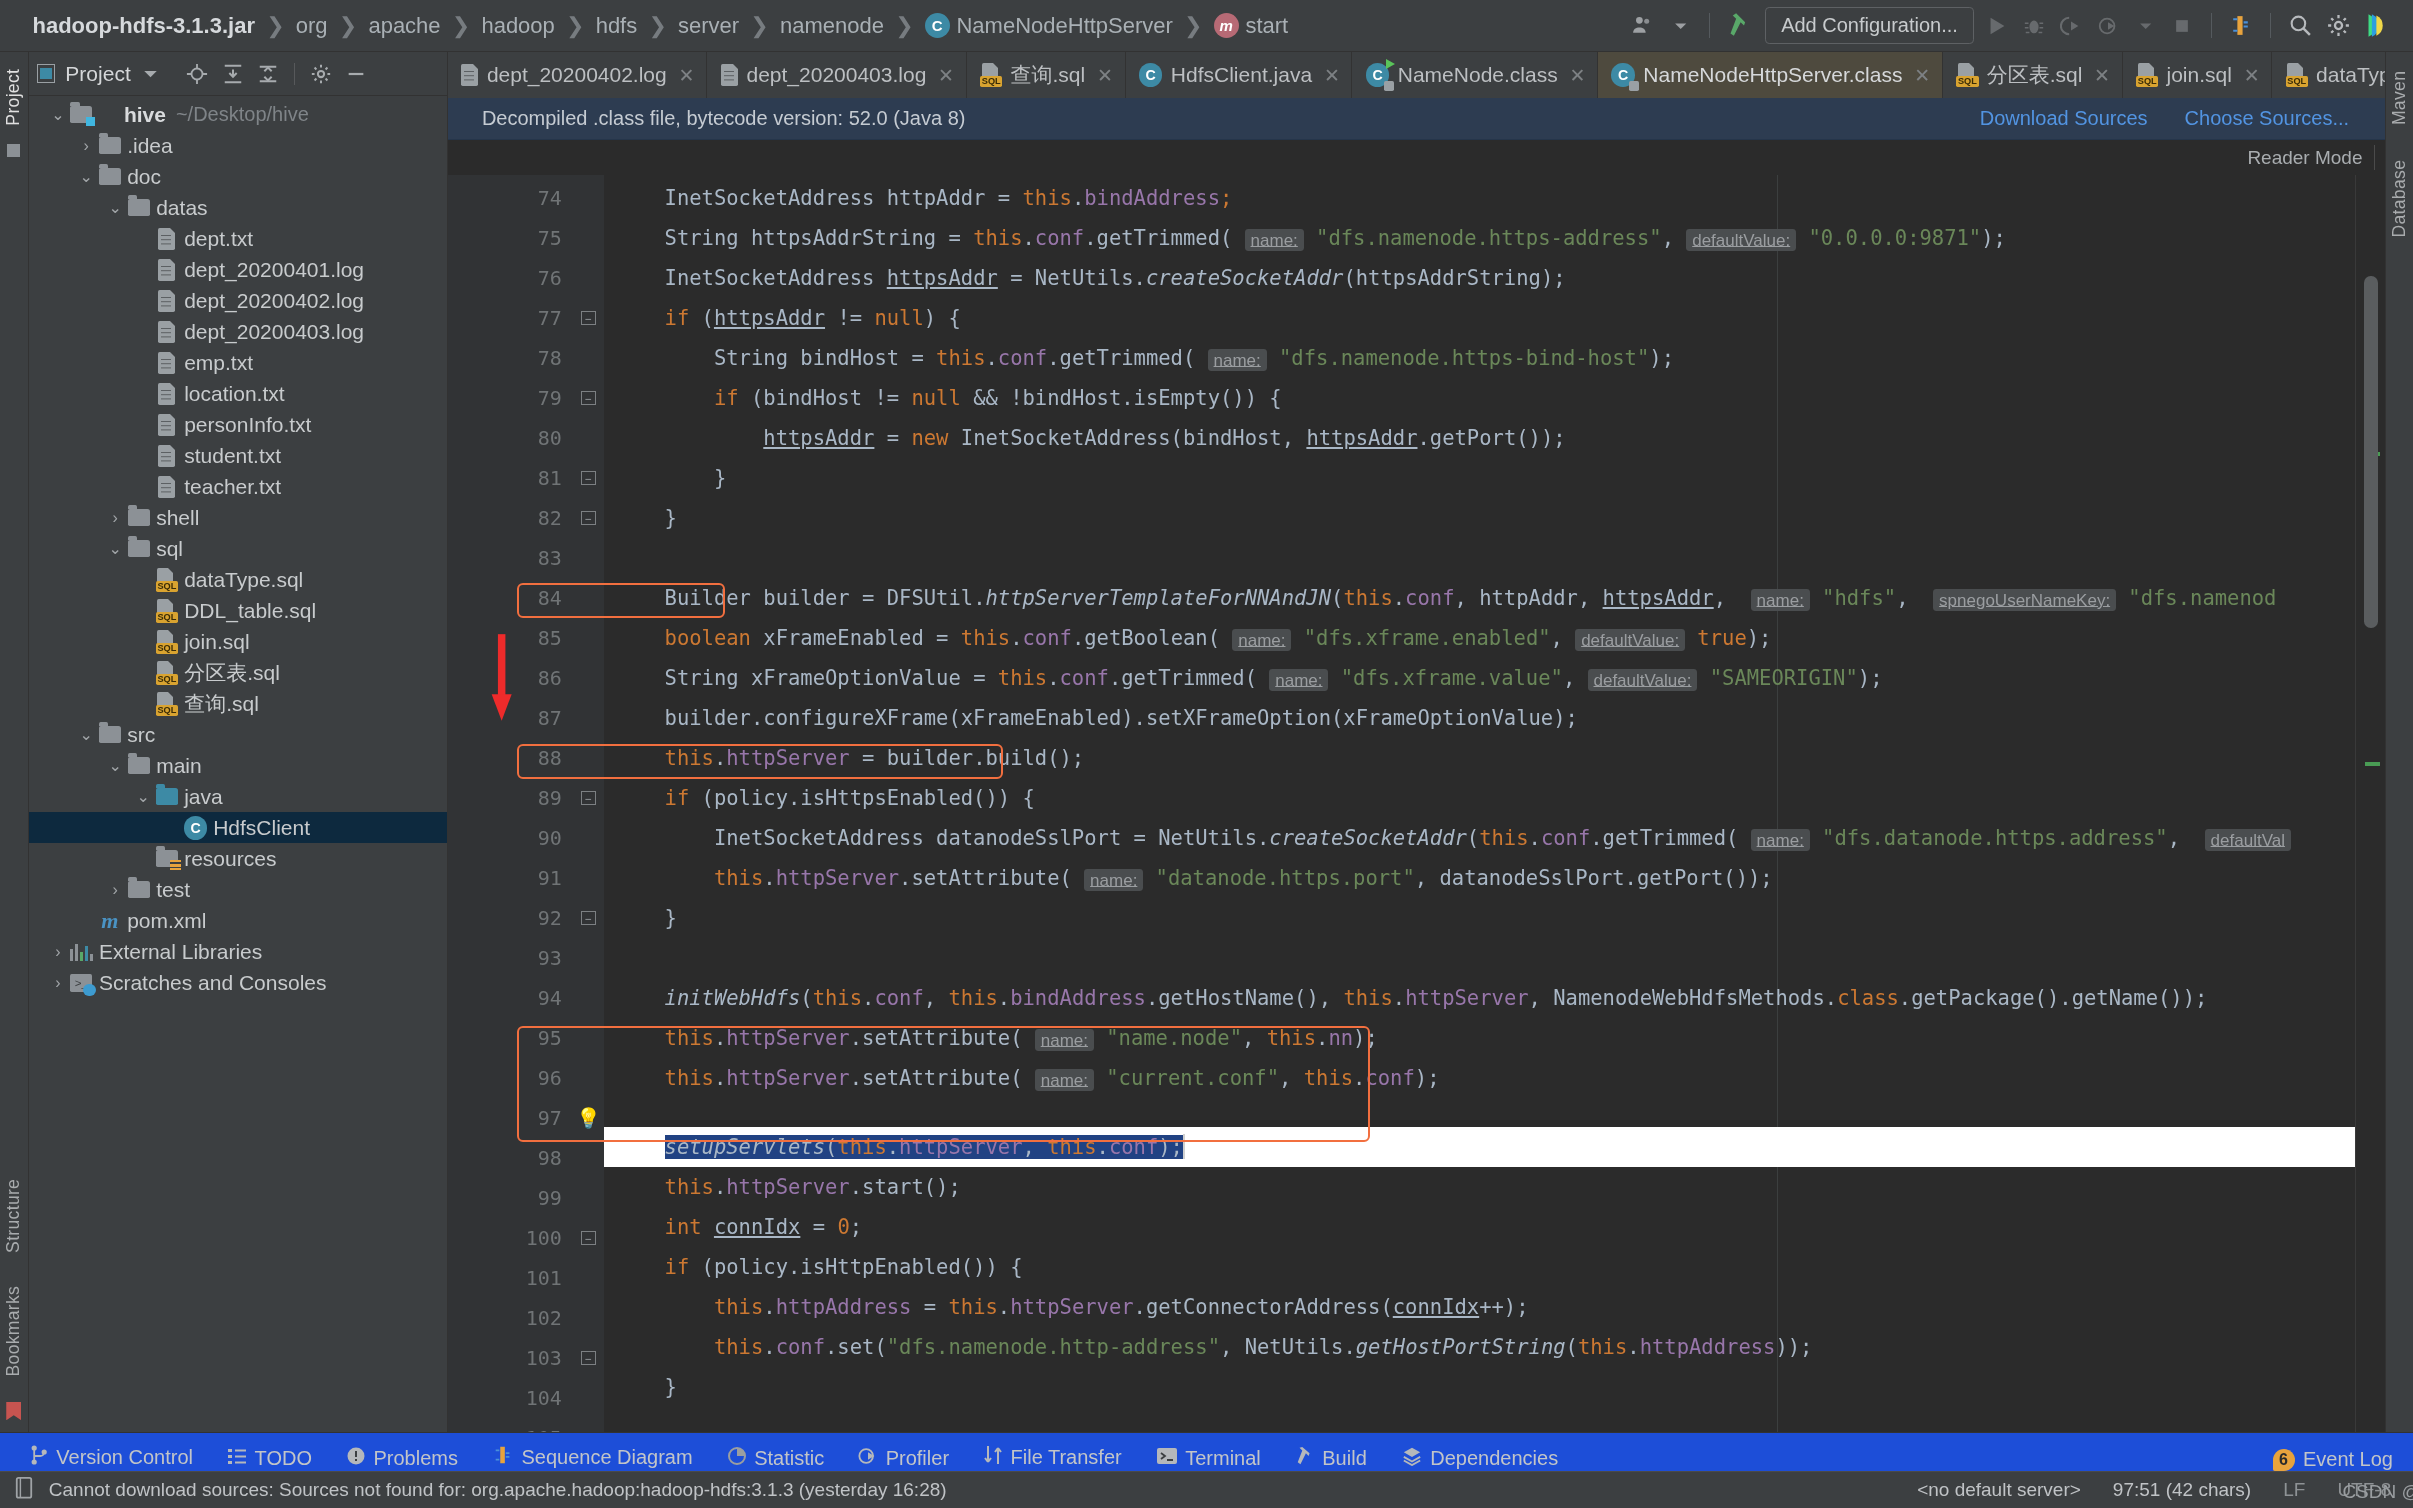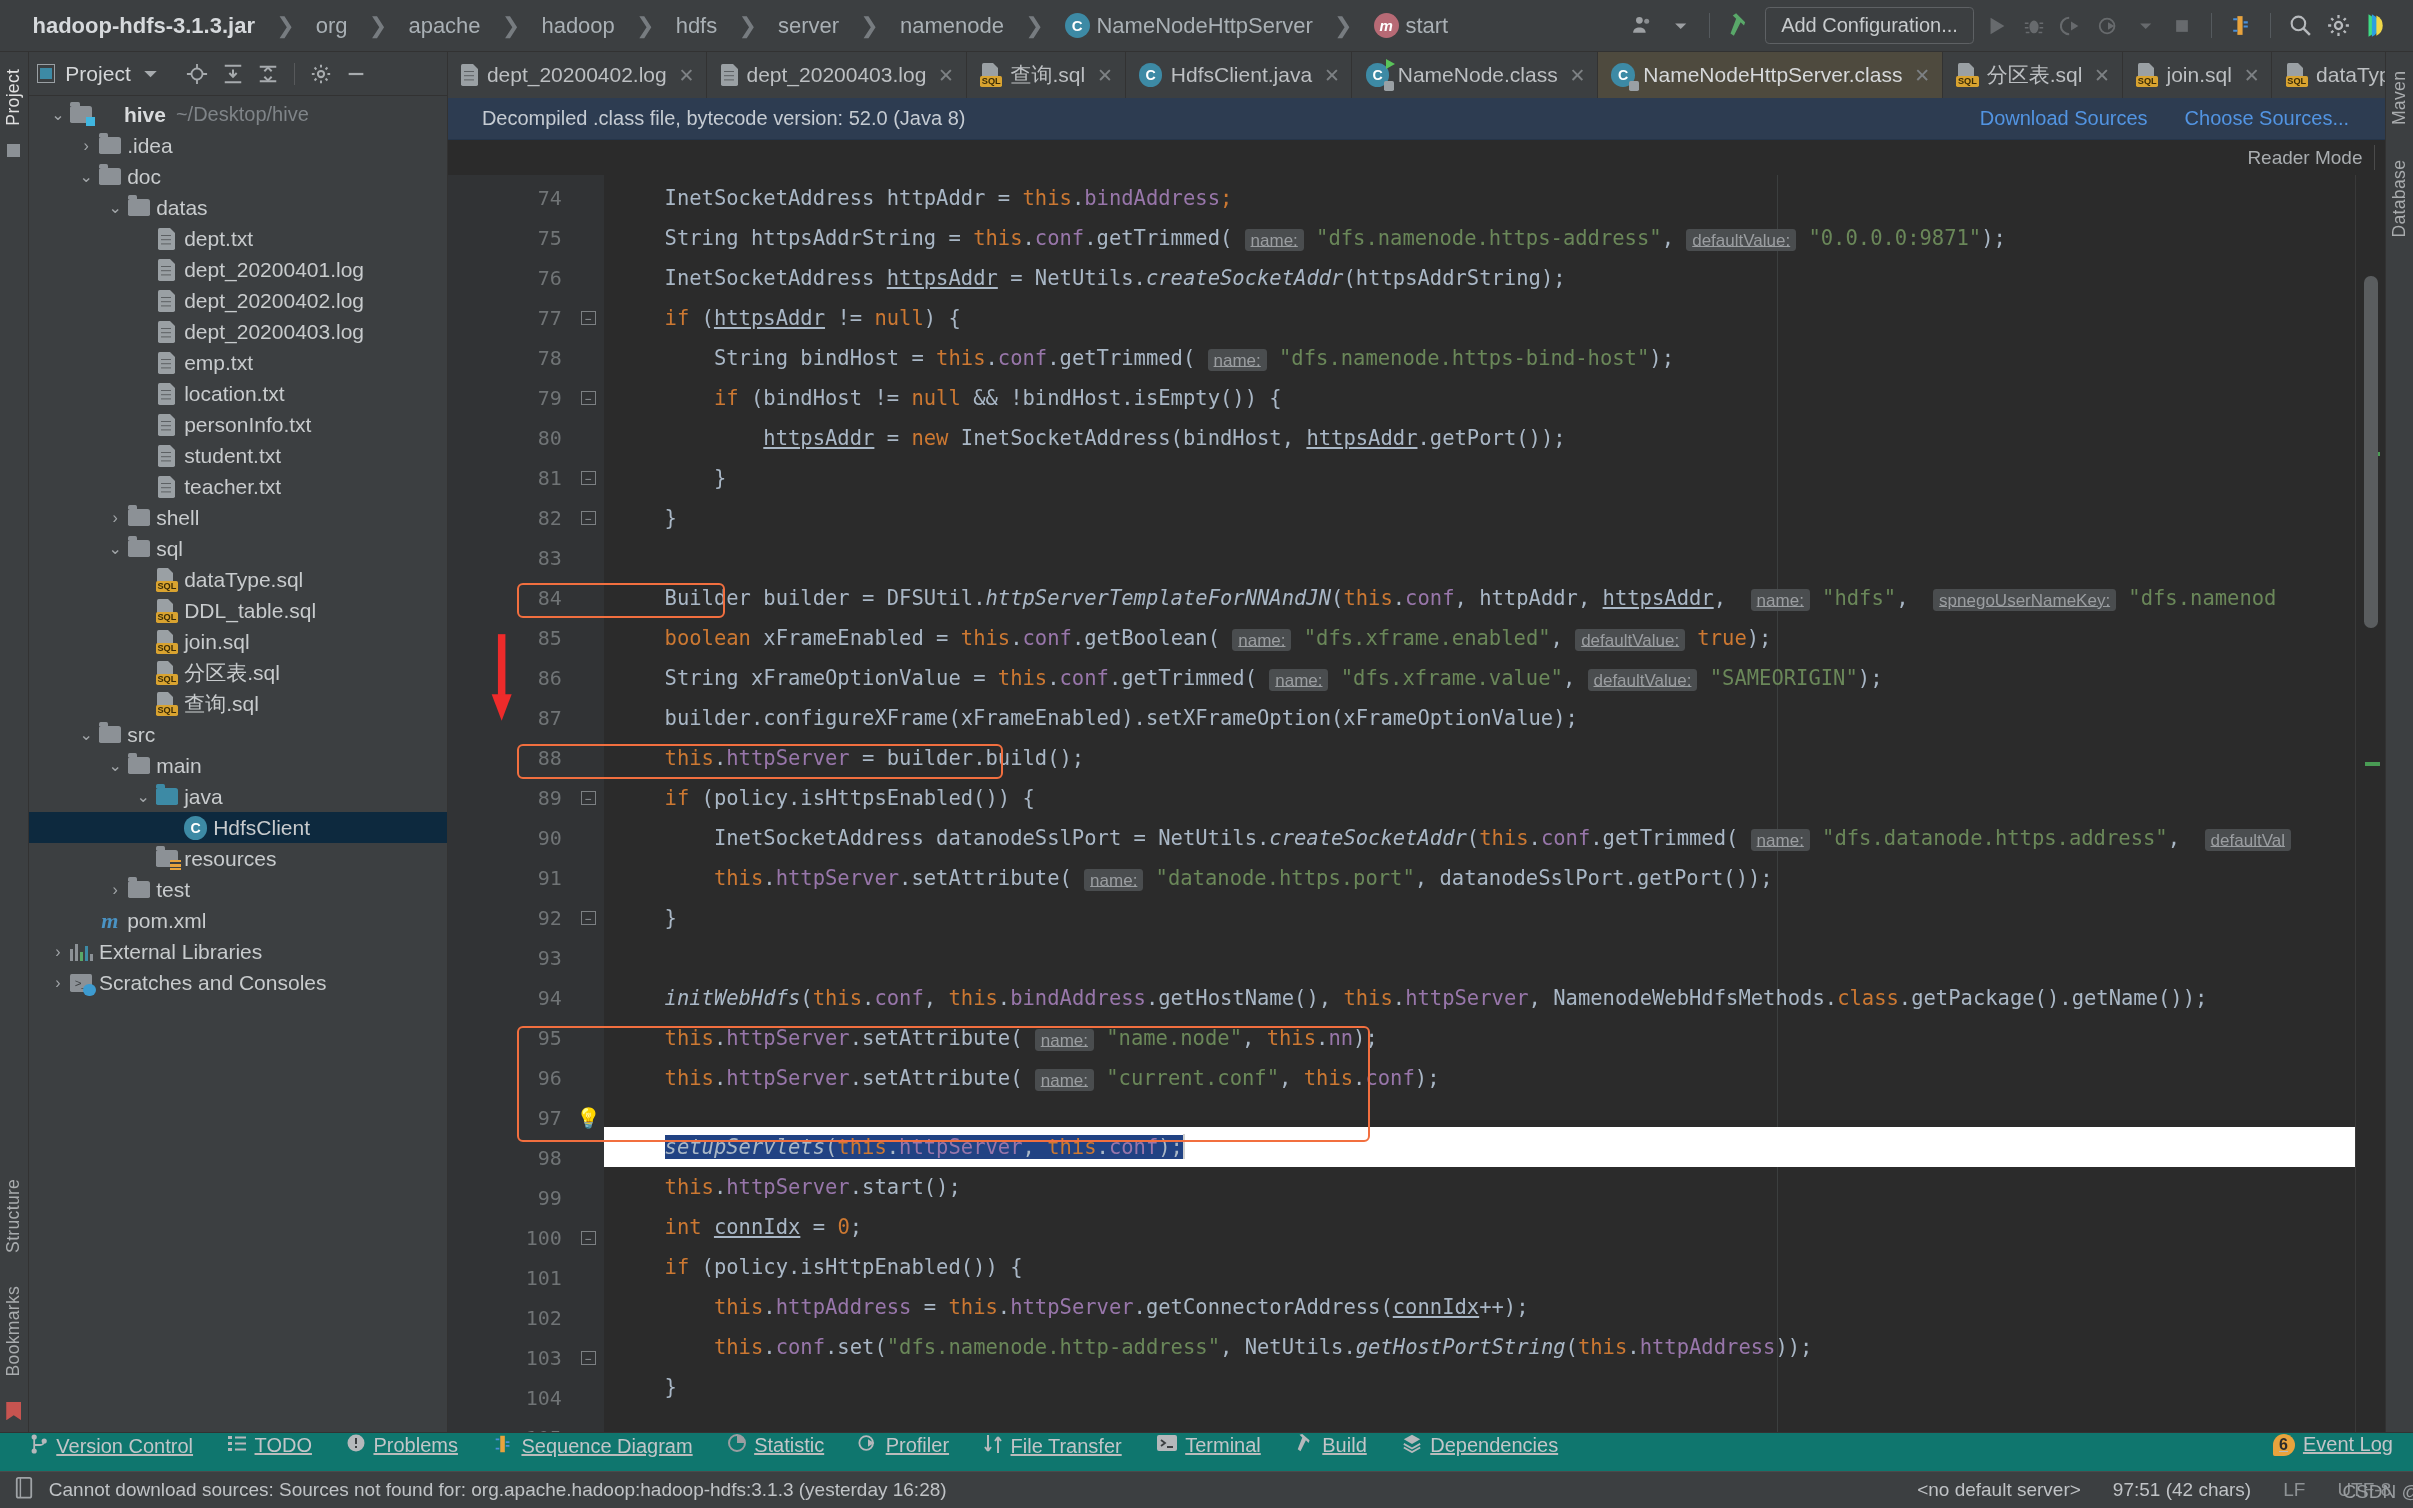"hadoop-hdfs-3.1.3.jar" .breadcrumb { gap: 12px -> 2px }
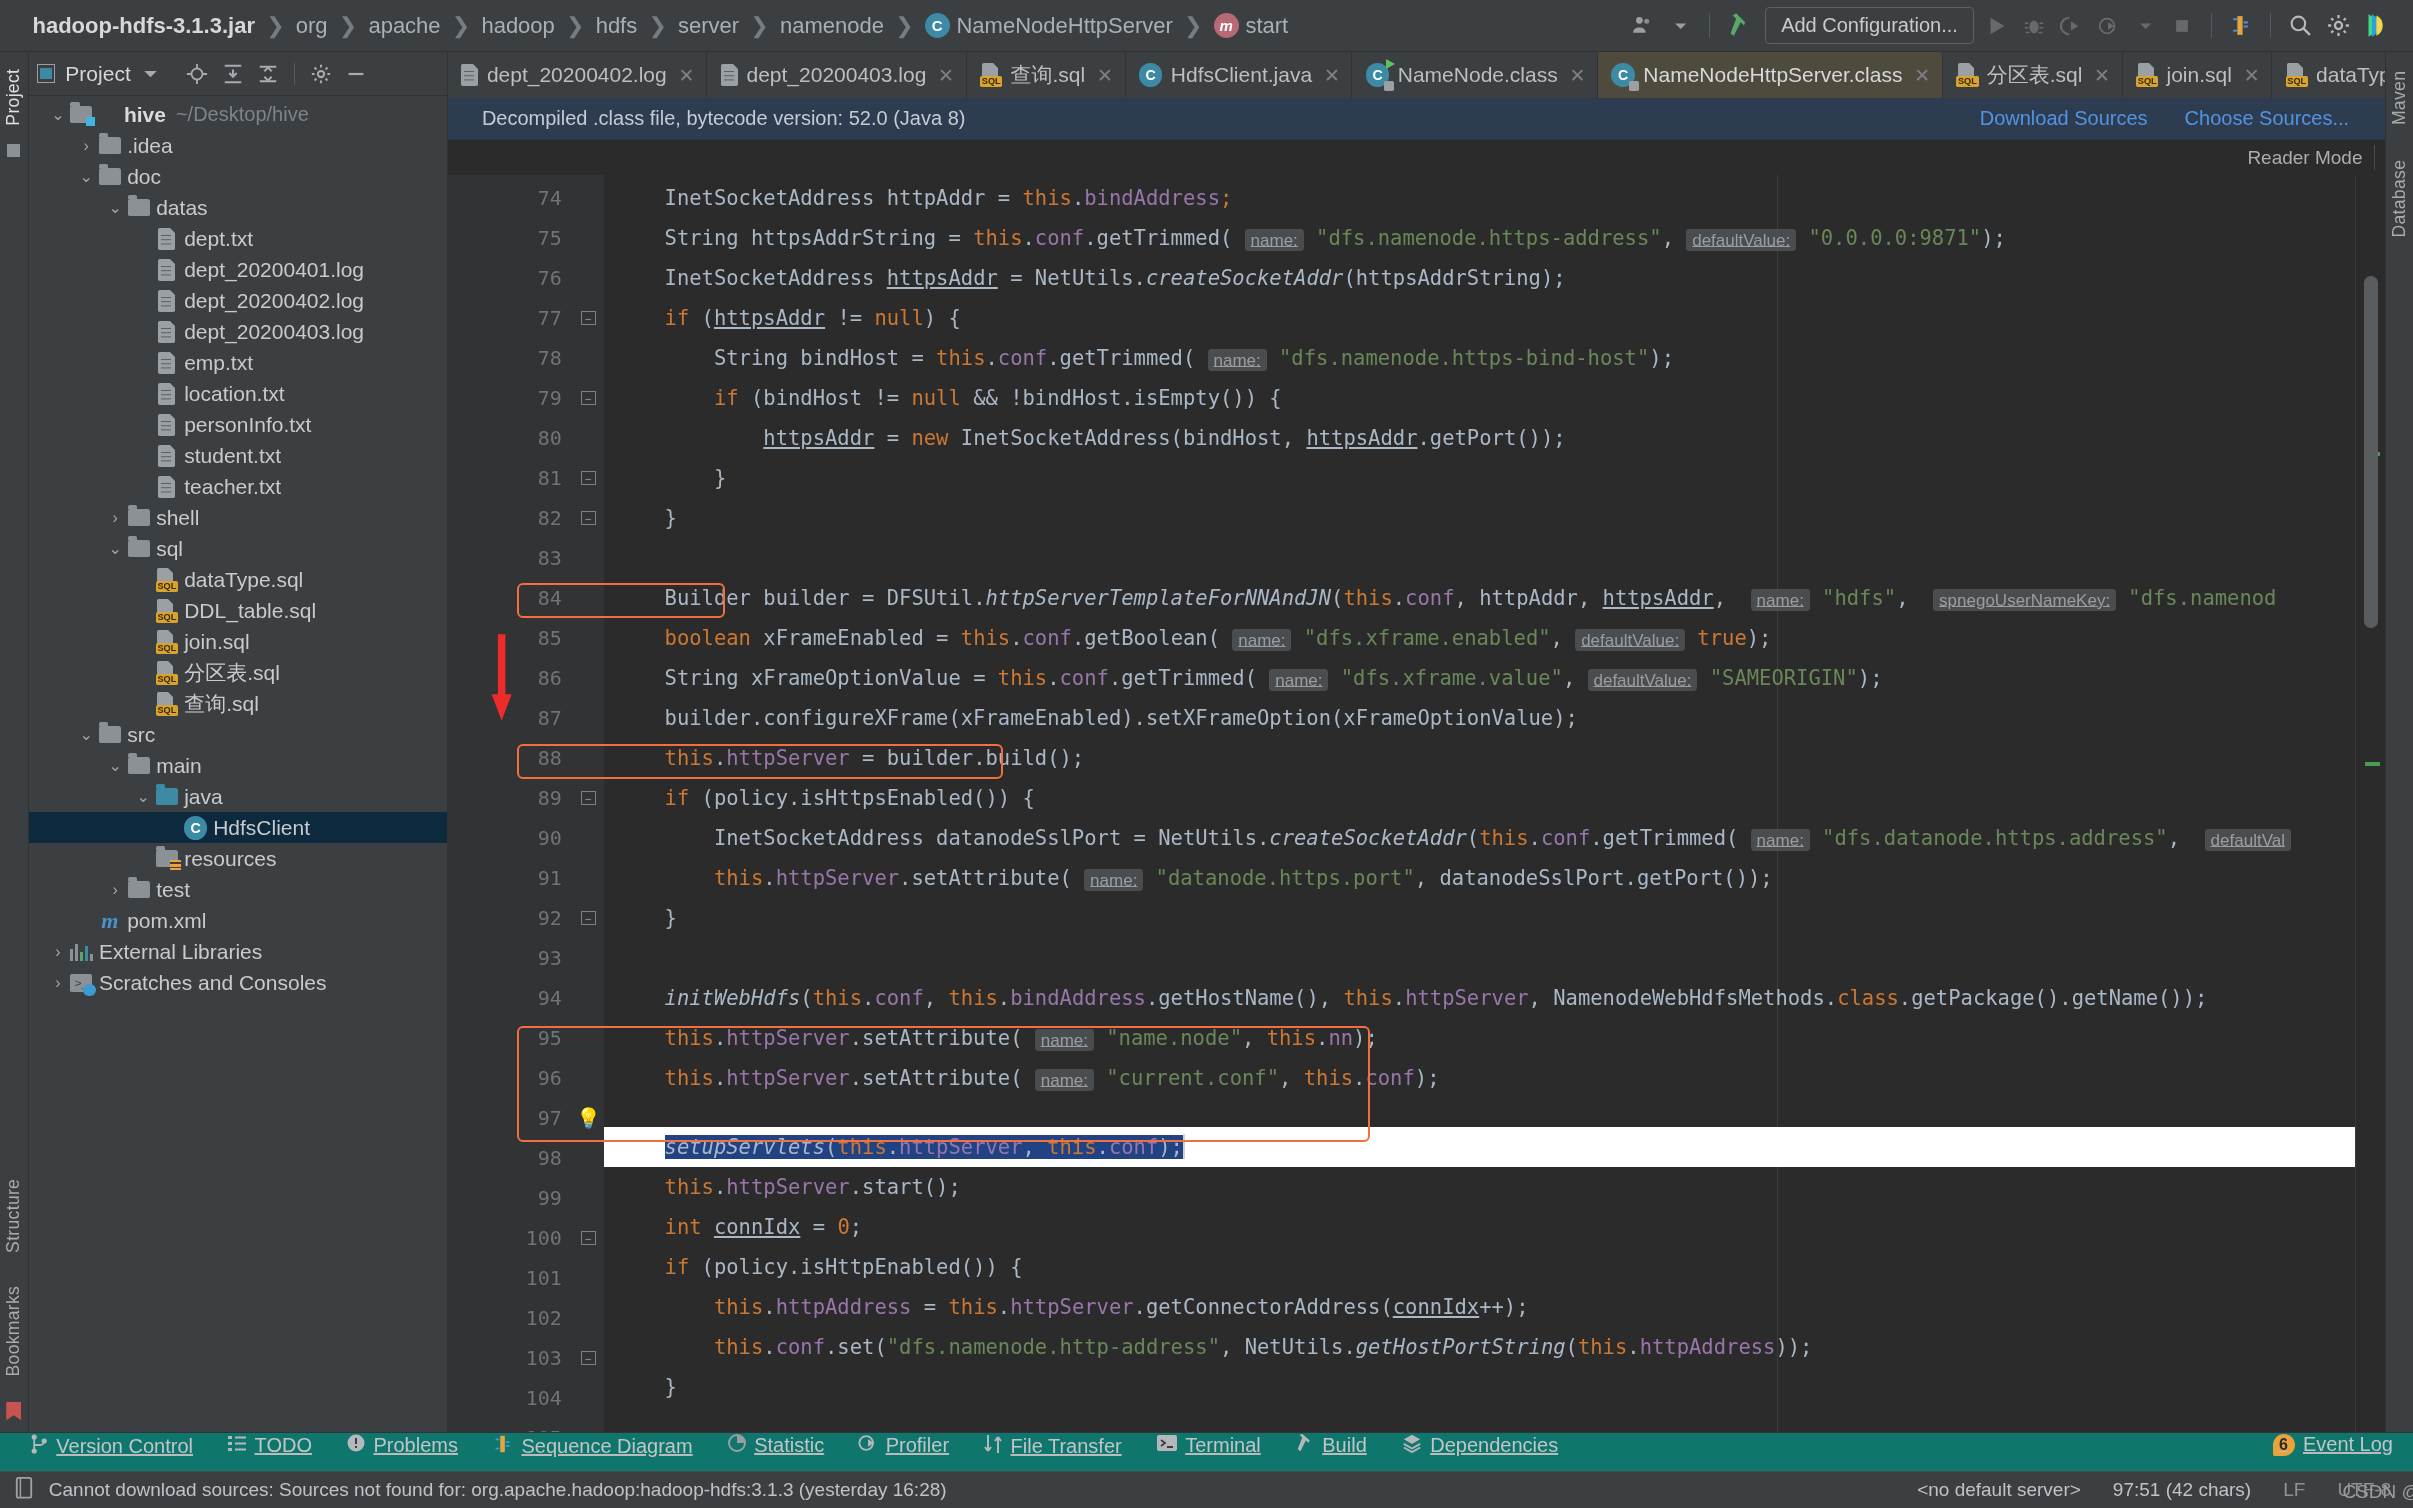"Version Control" .bottombar { align-items: flex-start -> flex-end; background: #0f766e -> #1d4ed8; text-decoration: underline -> none }
